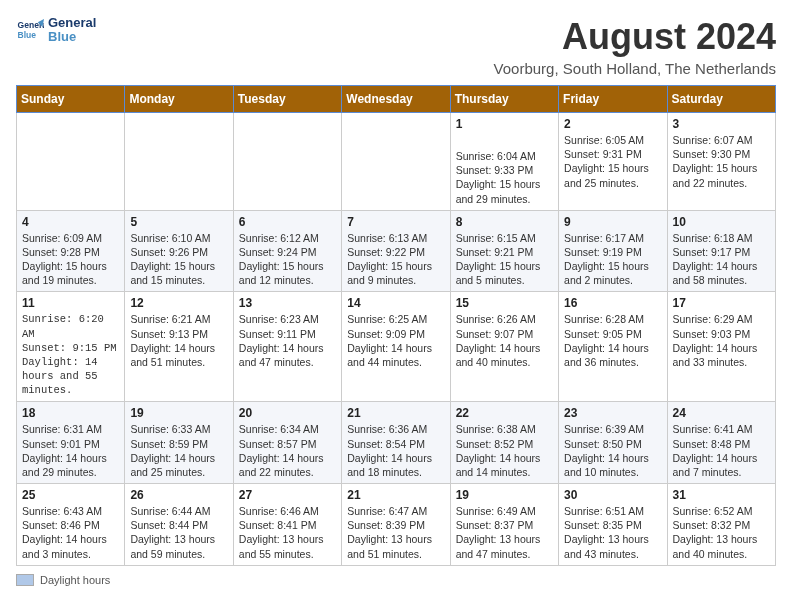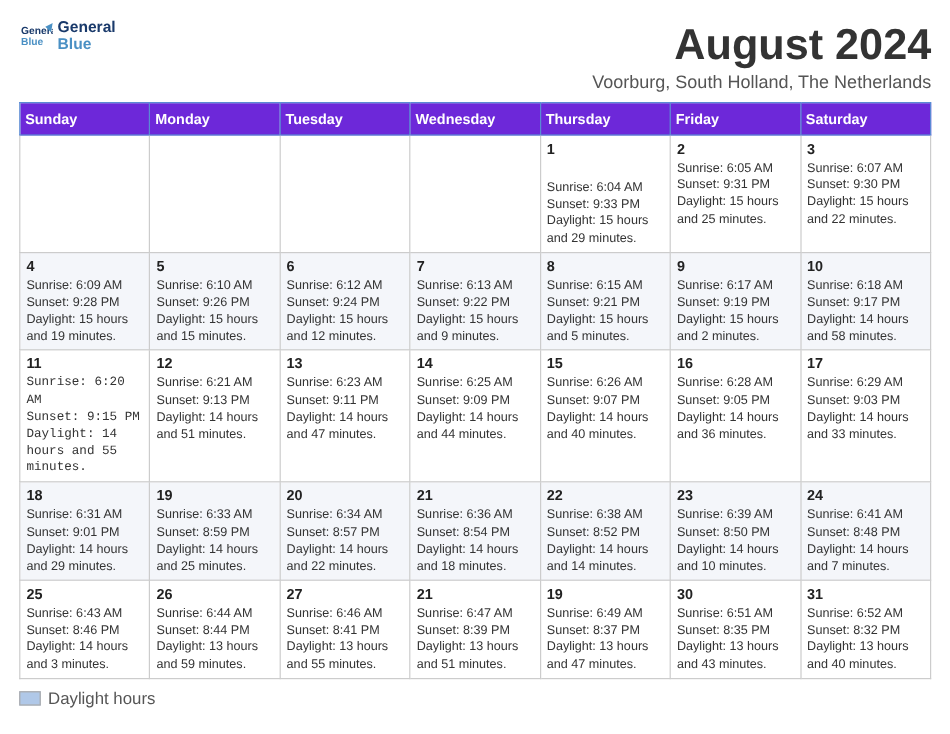"Sunday" .calendar th { background: #6d28d9 -> #a16207 }
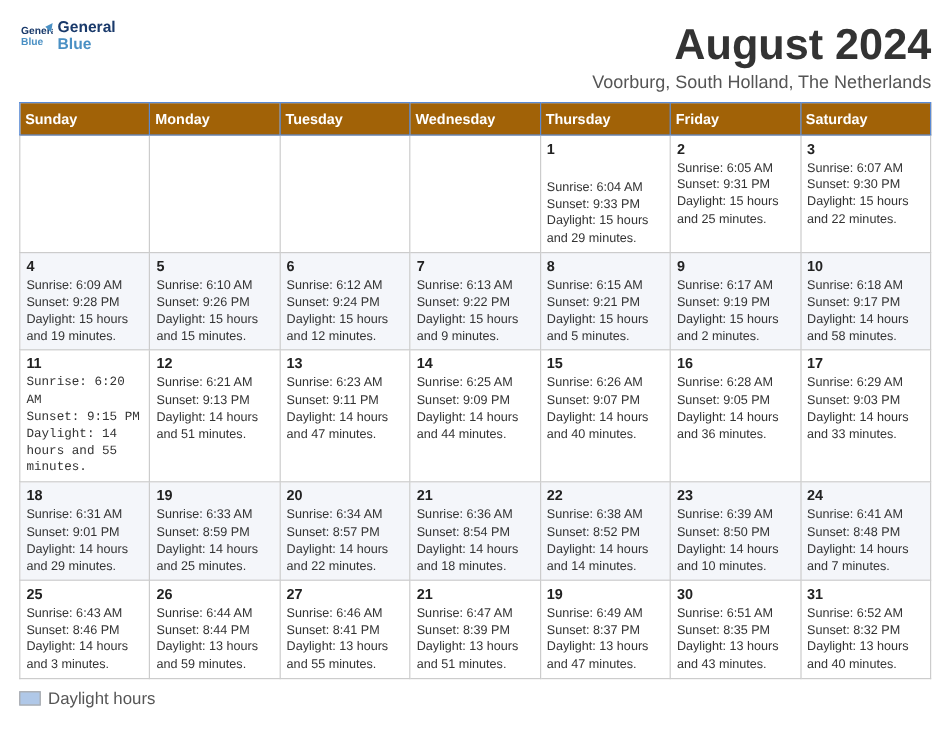"Daylight hours" div { font-size: 14px -> 11px }
